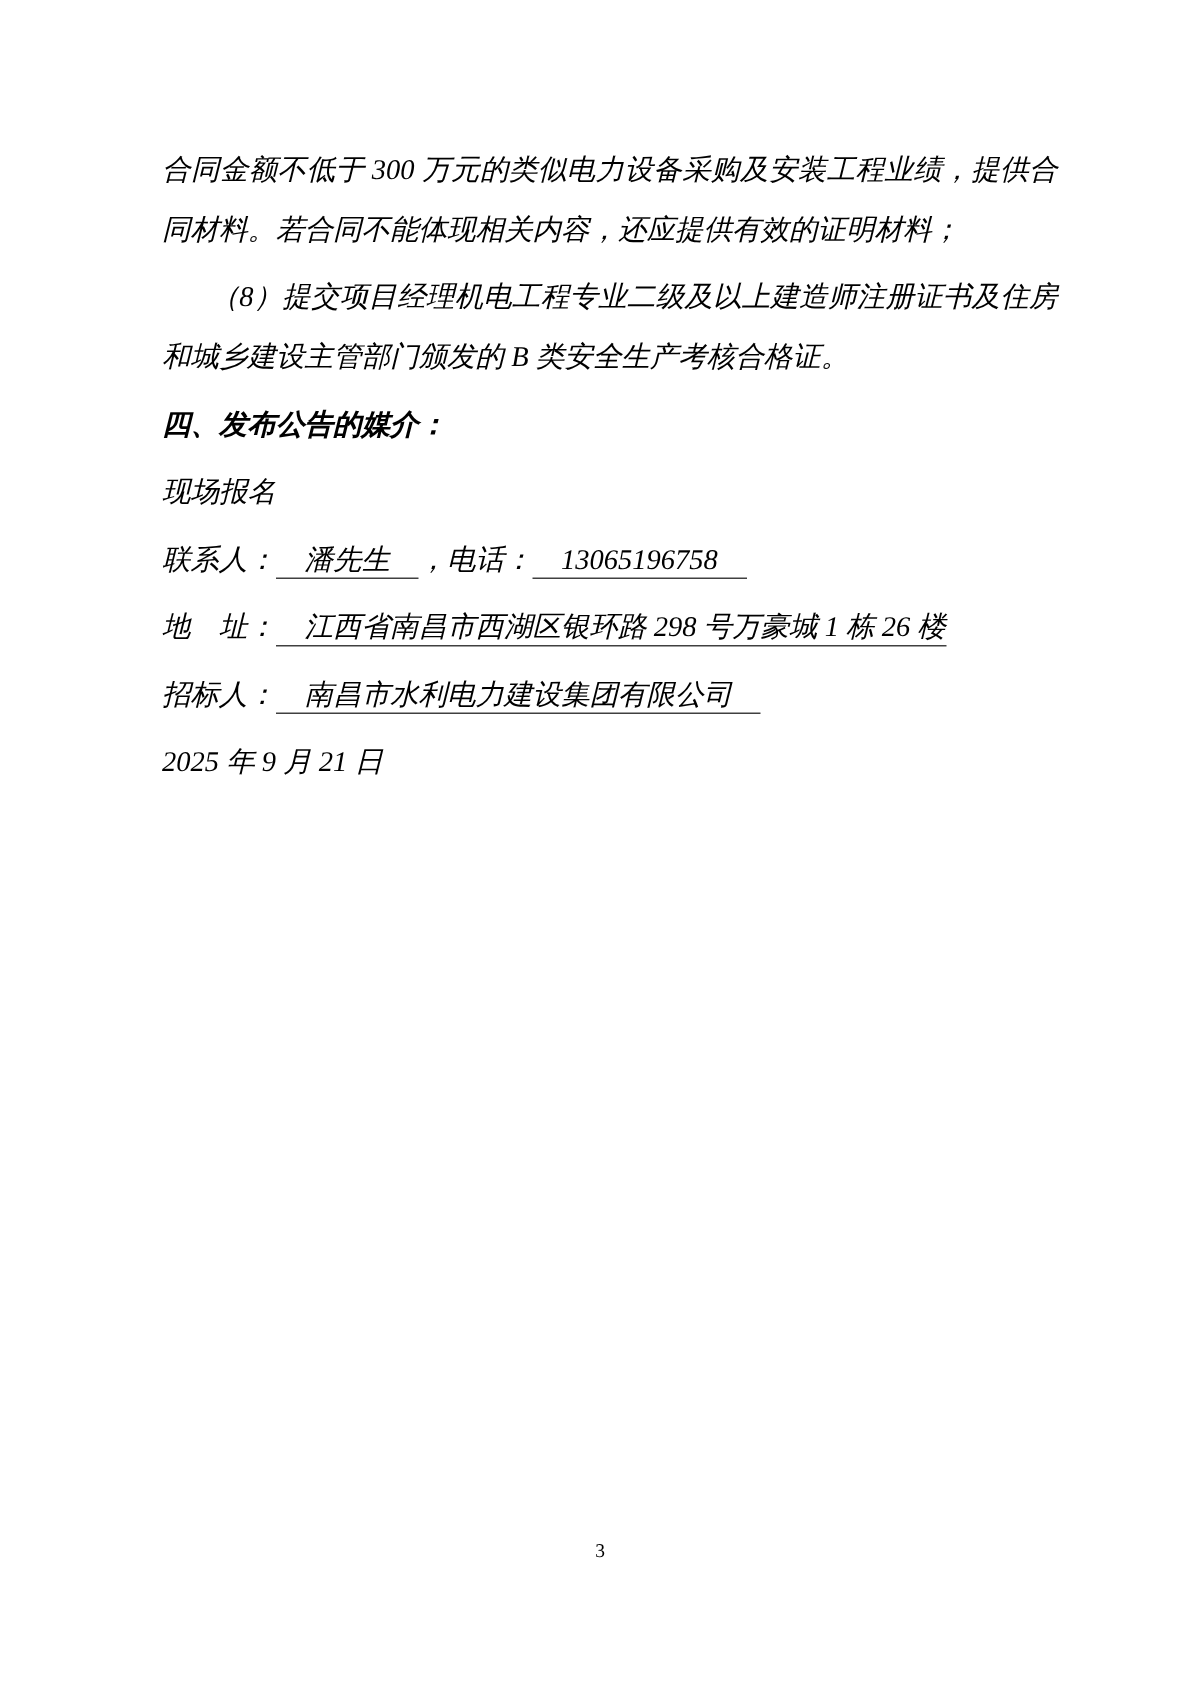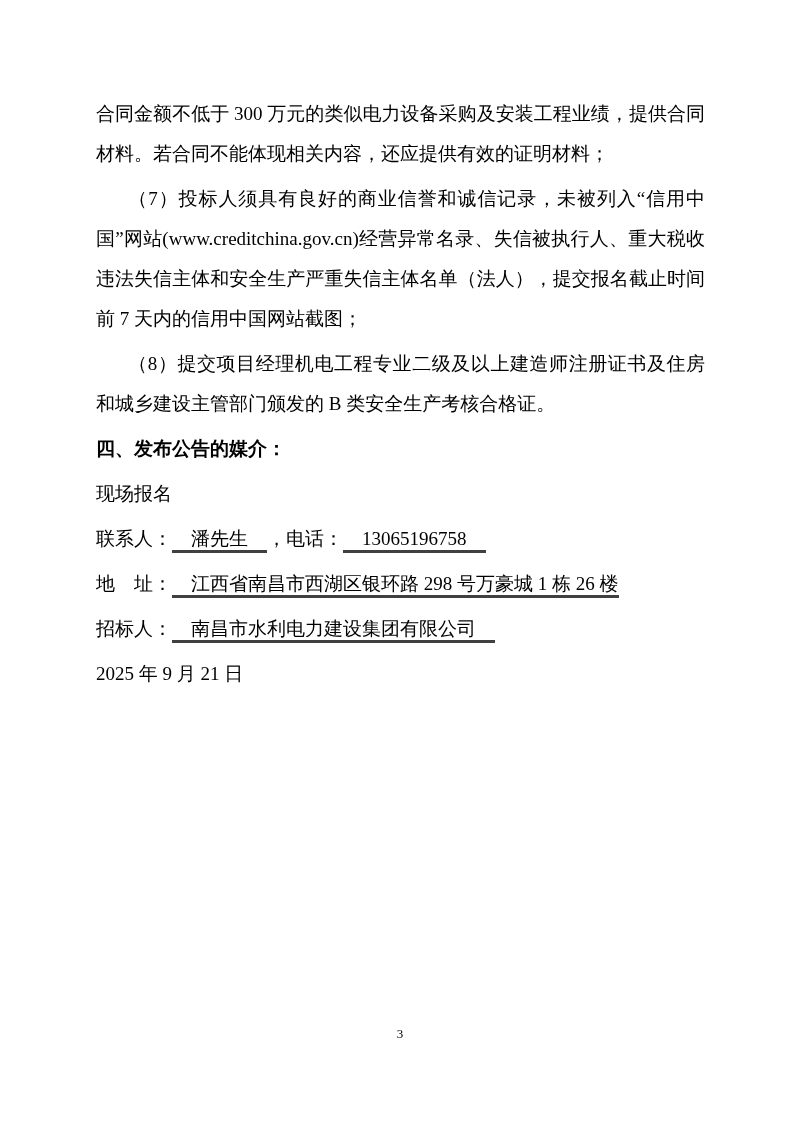"合同金额不低于 300" .doc-body p { font-style: none -> italic; margin: 0 0 5px 0 -> 0 0 5px 12px }
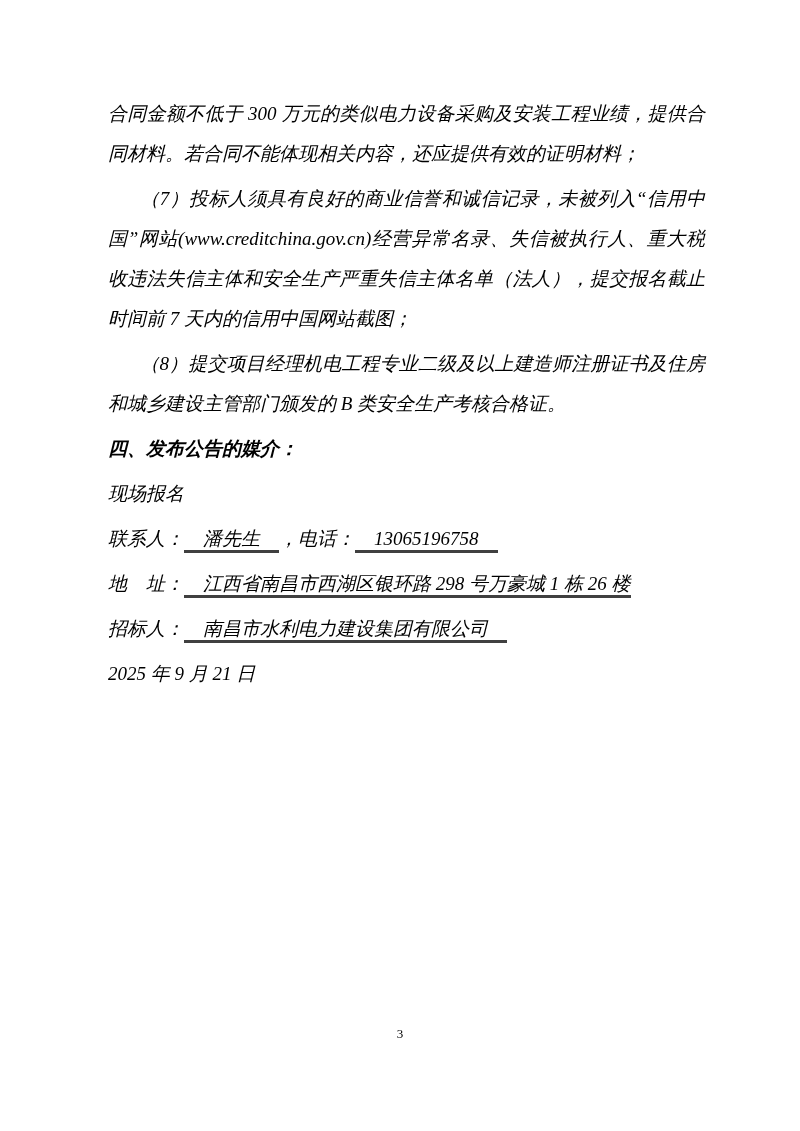"（7）投标人须具有良好的商业信誉和诚信记录，未被列入“信用中国”网站(www.c" p.indent2 { html: <p>（7）投标人须具有良好的商业信誉和诚信记录，未被列入“信用中国”网站(www.creditchina.gov.cn)经营异常名录、失信被执行人、重大税收违法失信主体和安全生产严重失信主体名单（法人），提交报名截止时间前 7 天内的信用中国网站截图；</p> -> none }
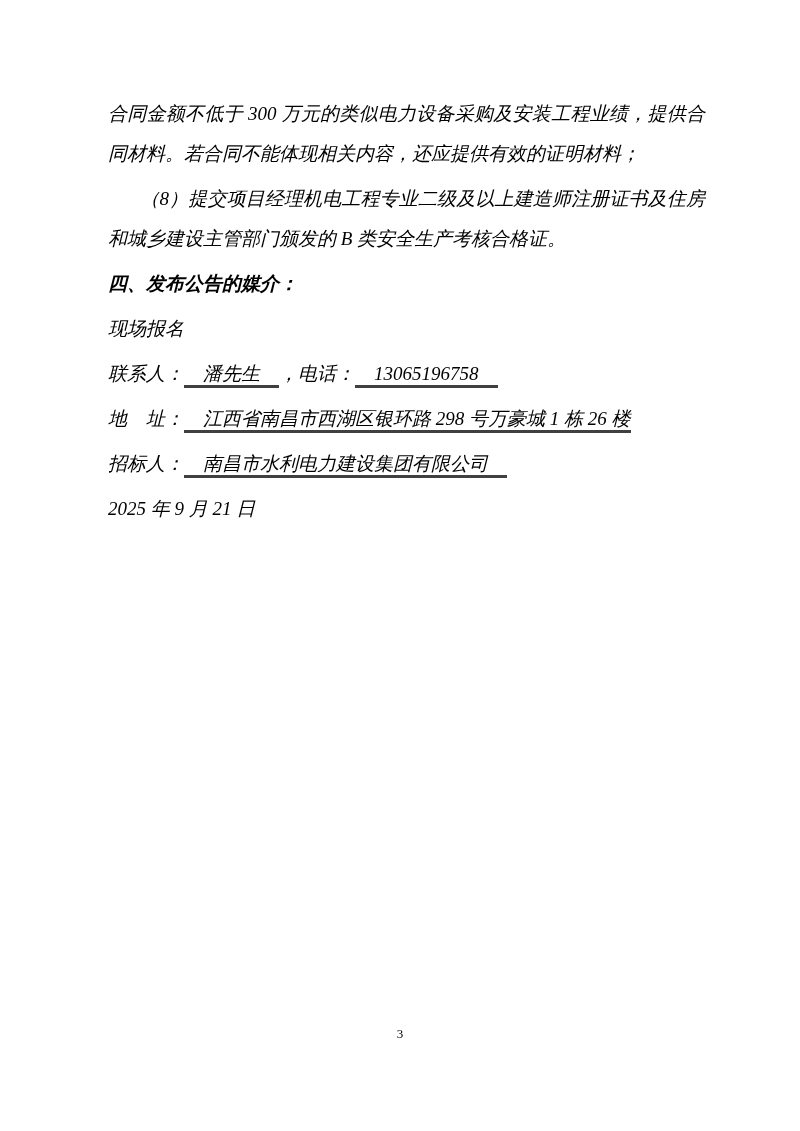"潘先生" .fill { border-bottom: 3px solid #404040 -> 1px solid #404040 }
